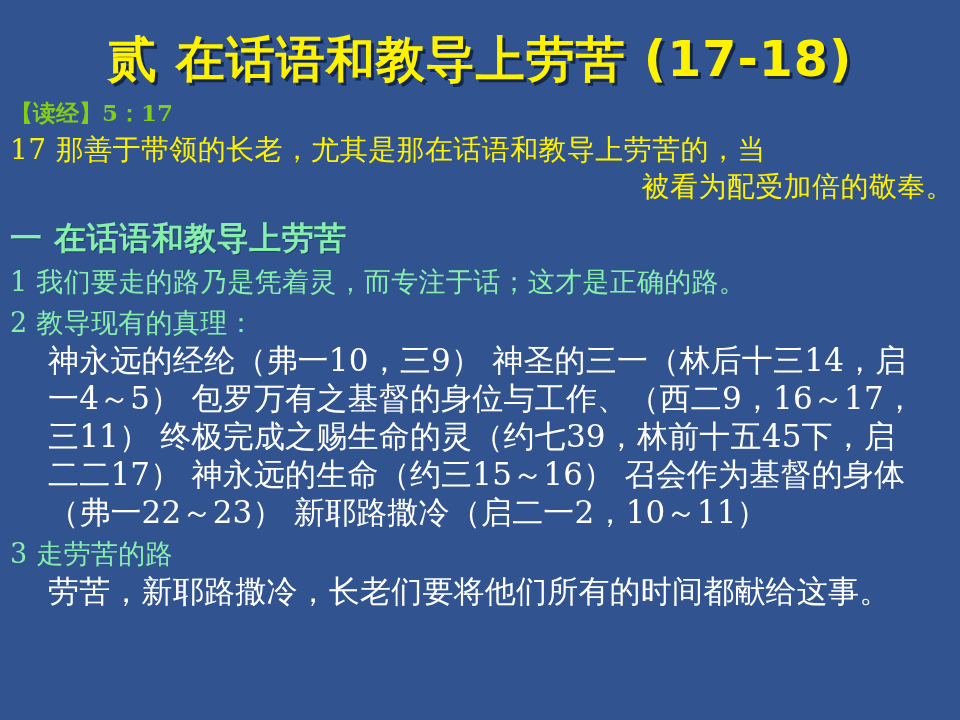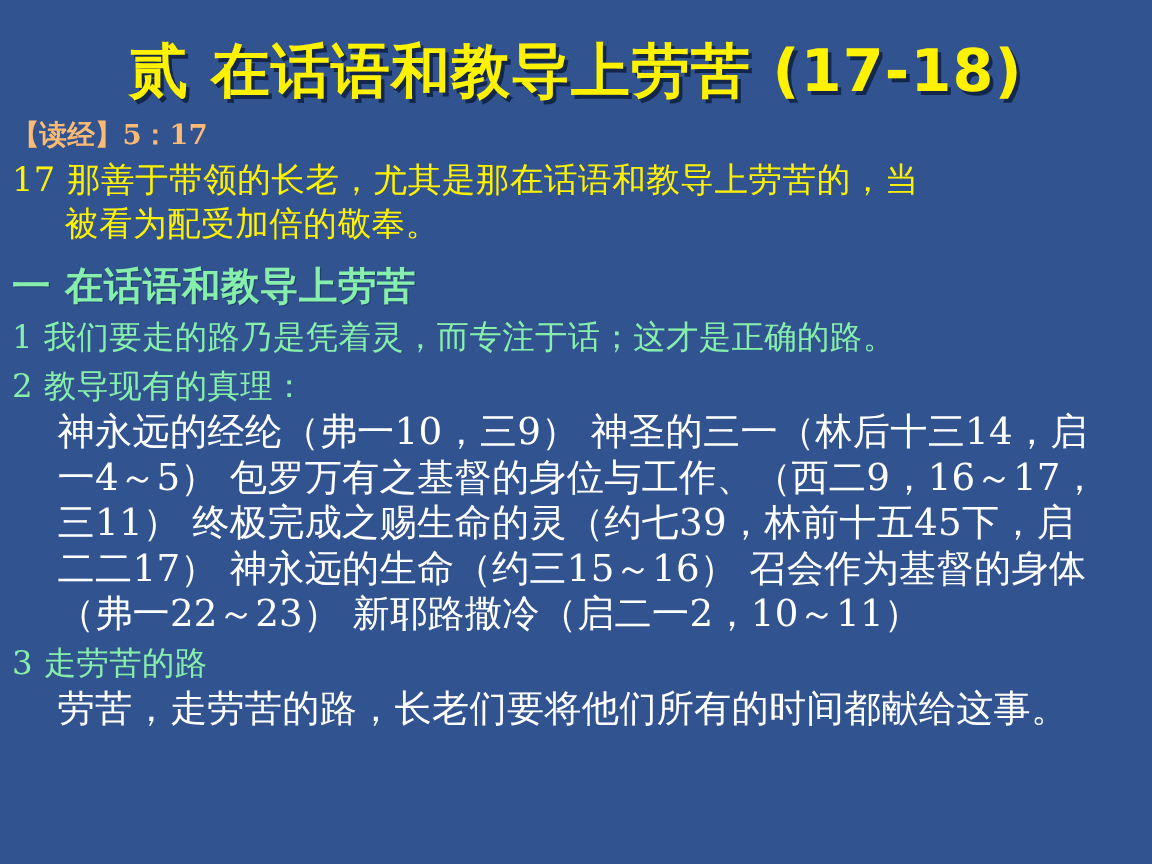"【读经】5：17" .reading-line { color: #fdba74 -> #84cc16 }
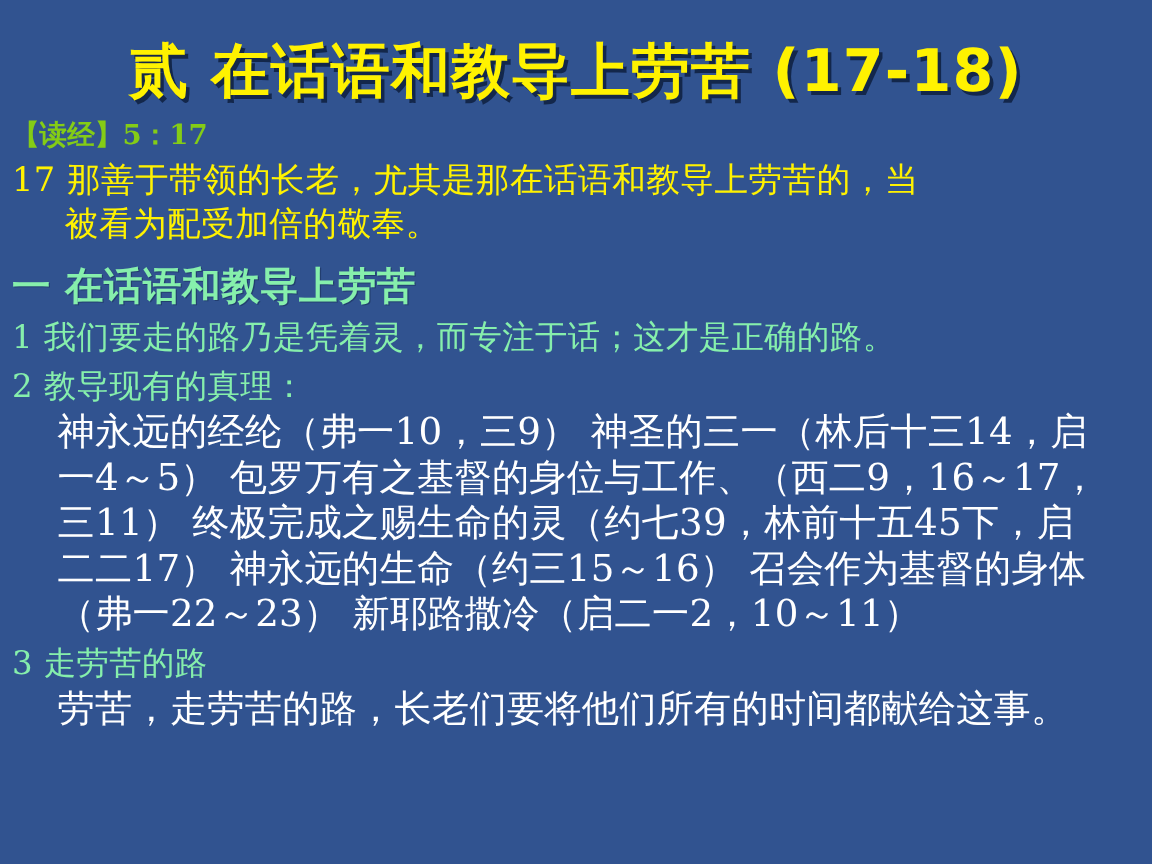"被看为配受加倍的敬奉。" .verse-line.indent { text-align: none -> right }
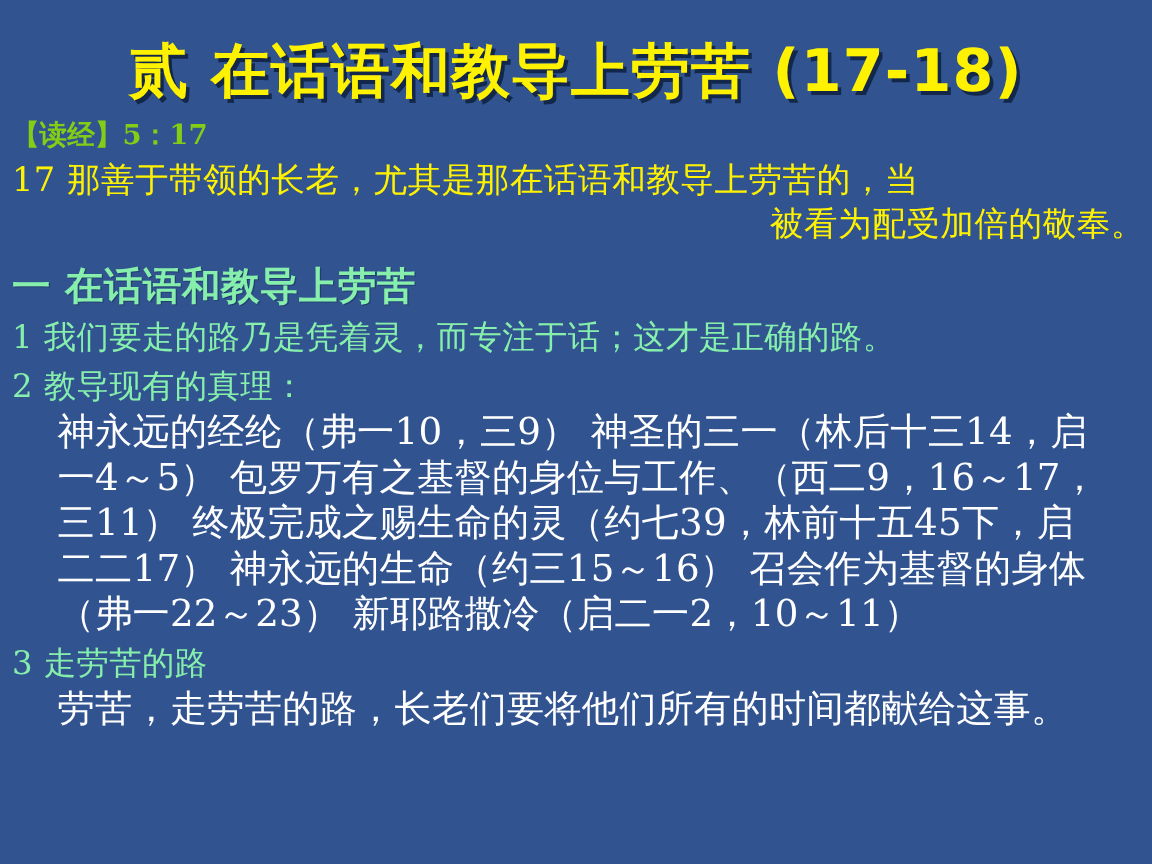"劳苦，走劳苦的路，长老们要将他们所有的时间都献给这事。" div.sub-line { text: 走劳苦的路 -> 新耶路撒冷 }
